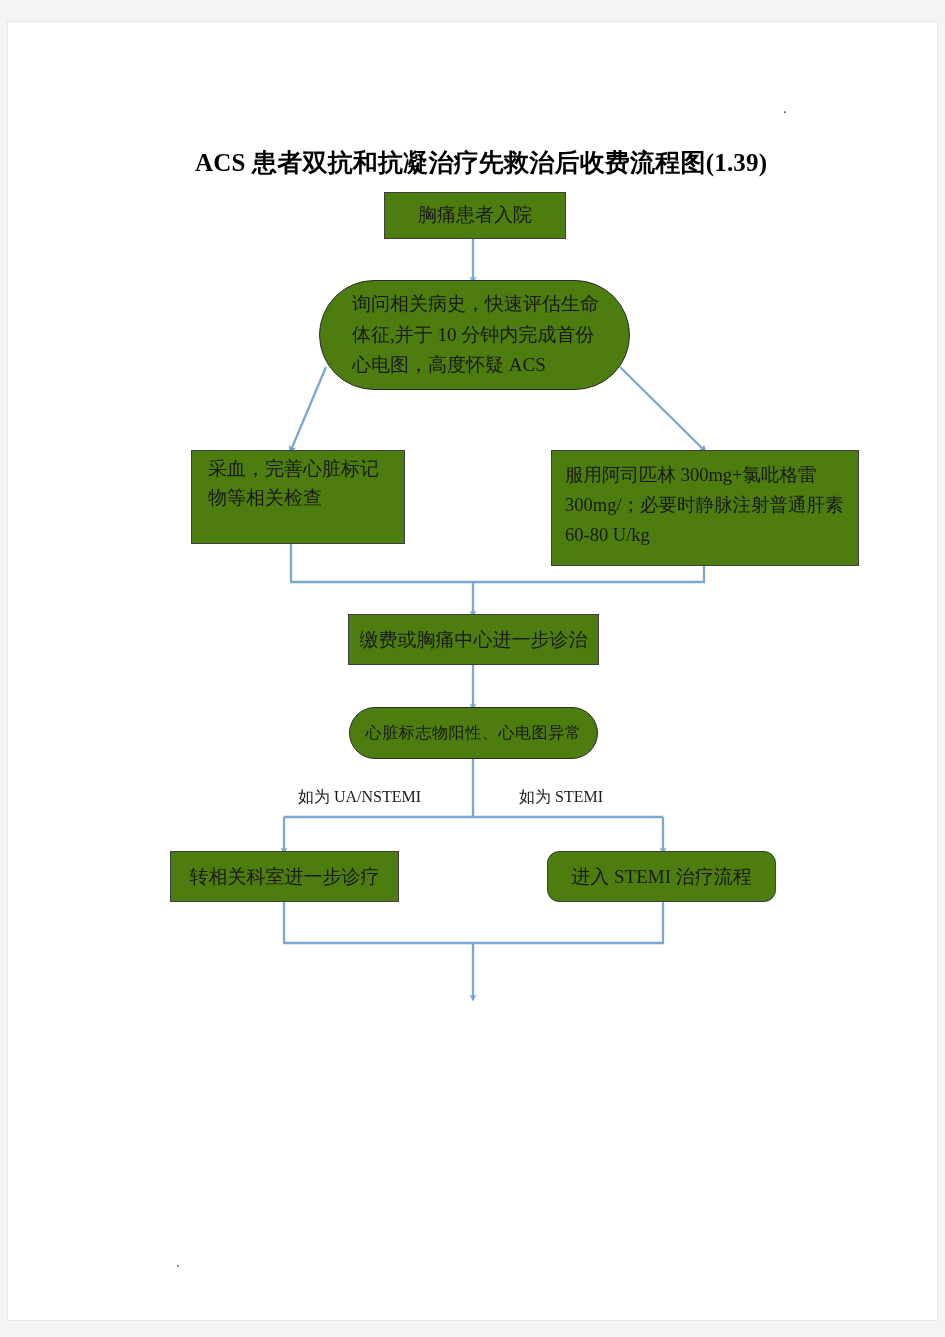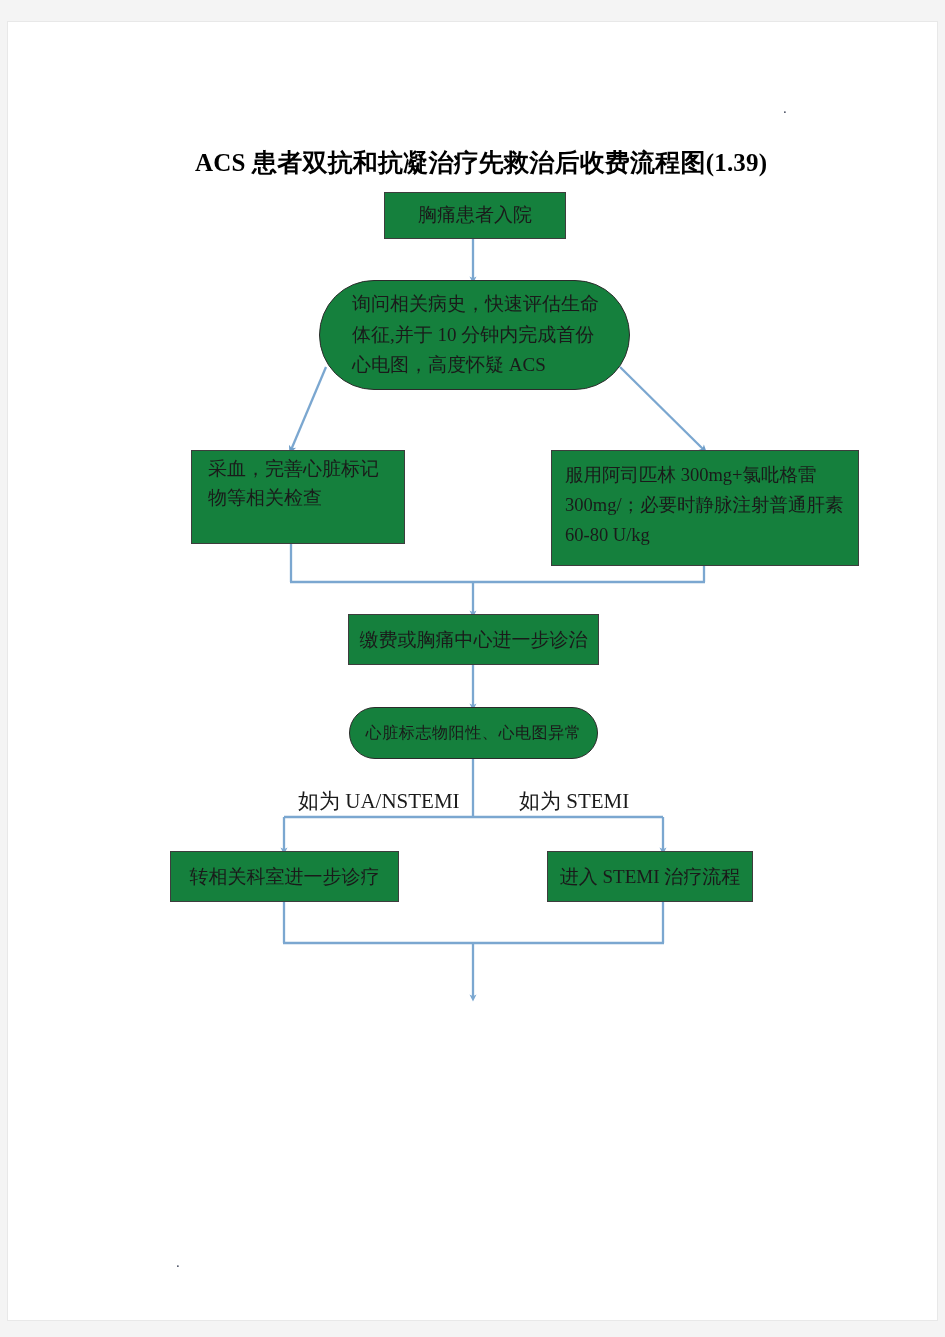"胸痛患者入院" .node { background: #15803d -> #4d7c0f }
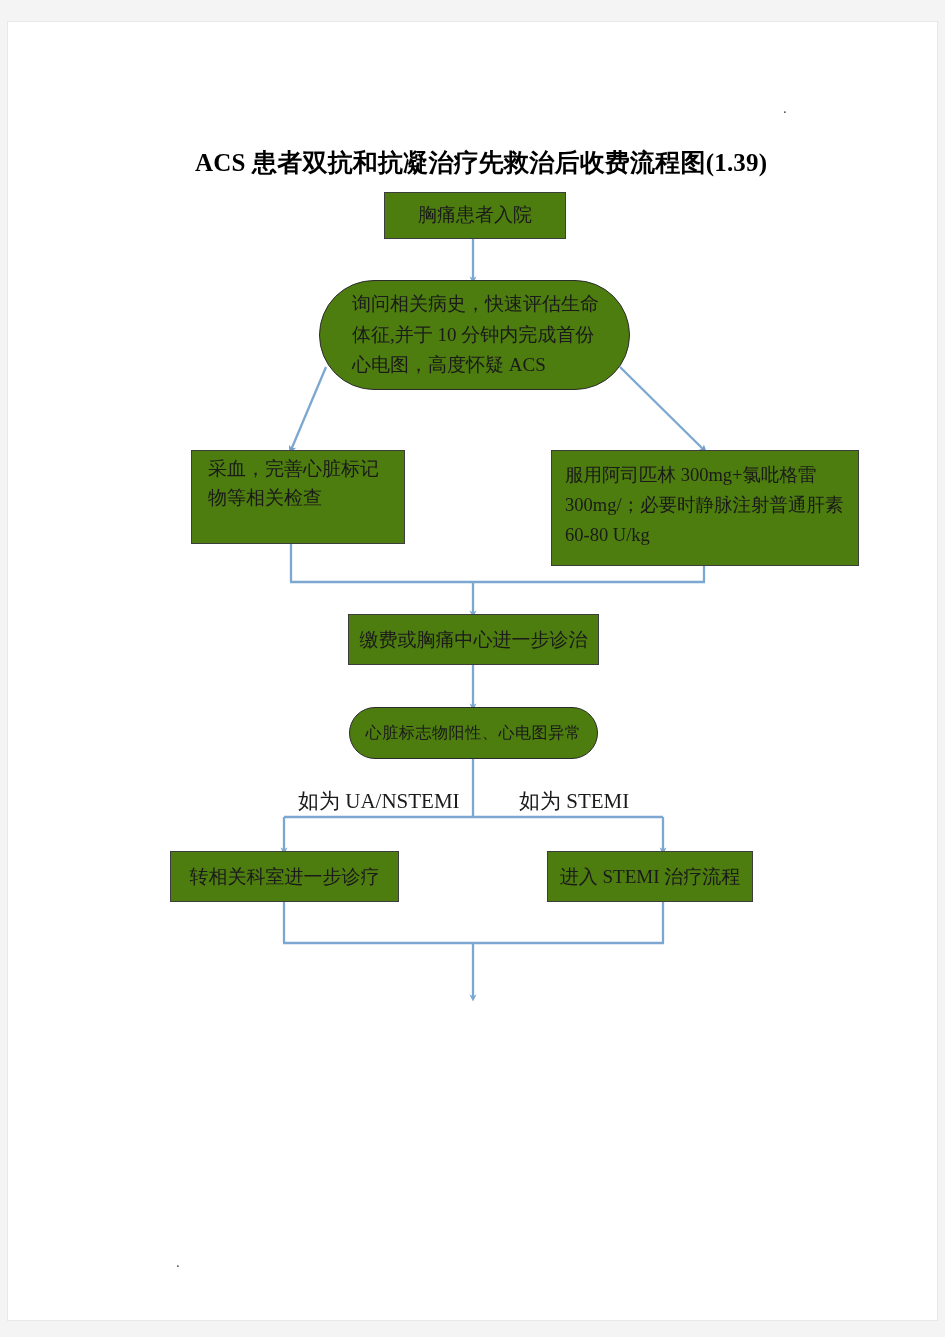"如为 UA/NSTEMI" .edge-label { font-size: 21px -> 16px }
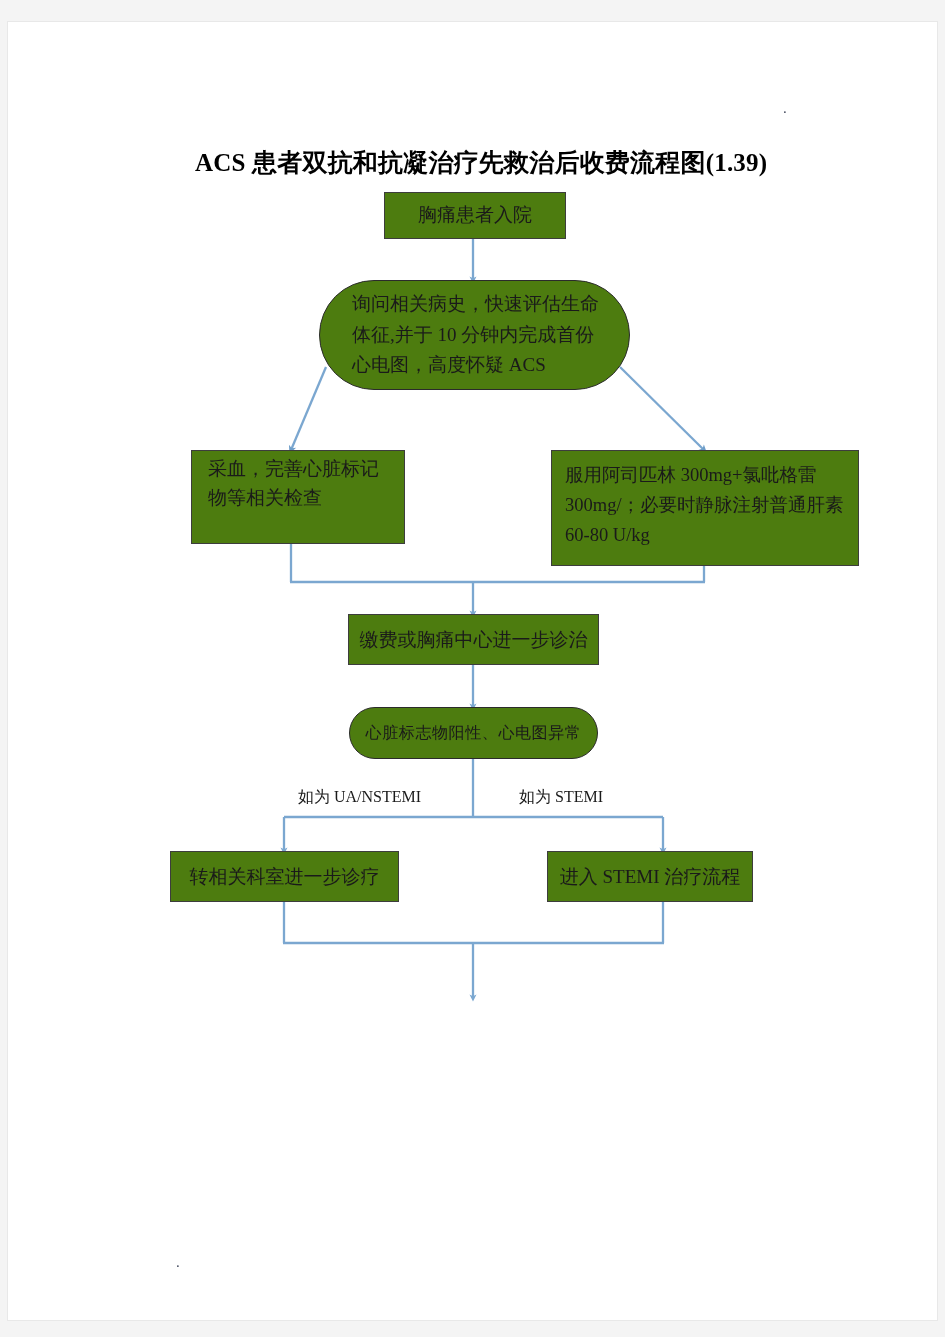"进入 STEMI 治疗流程" div.node { border-radius: none -> 12px; width: 206px -> 229px }
